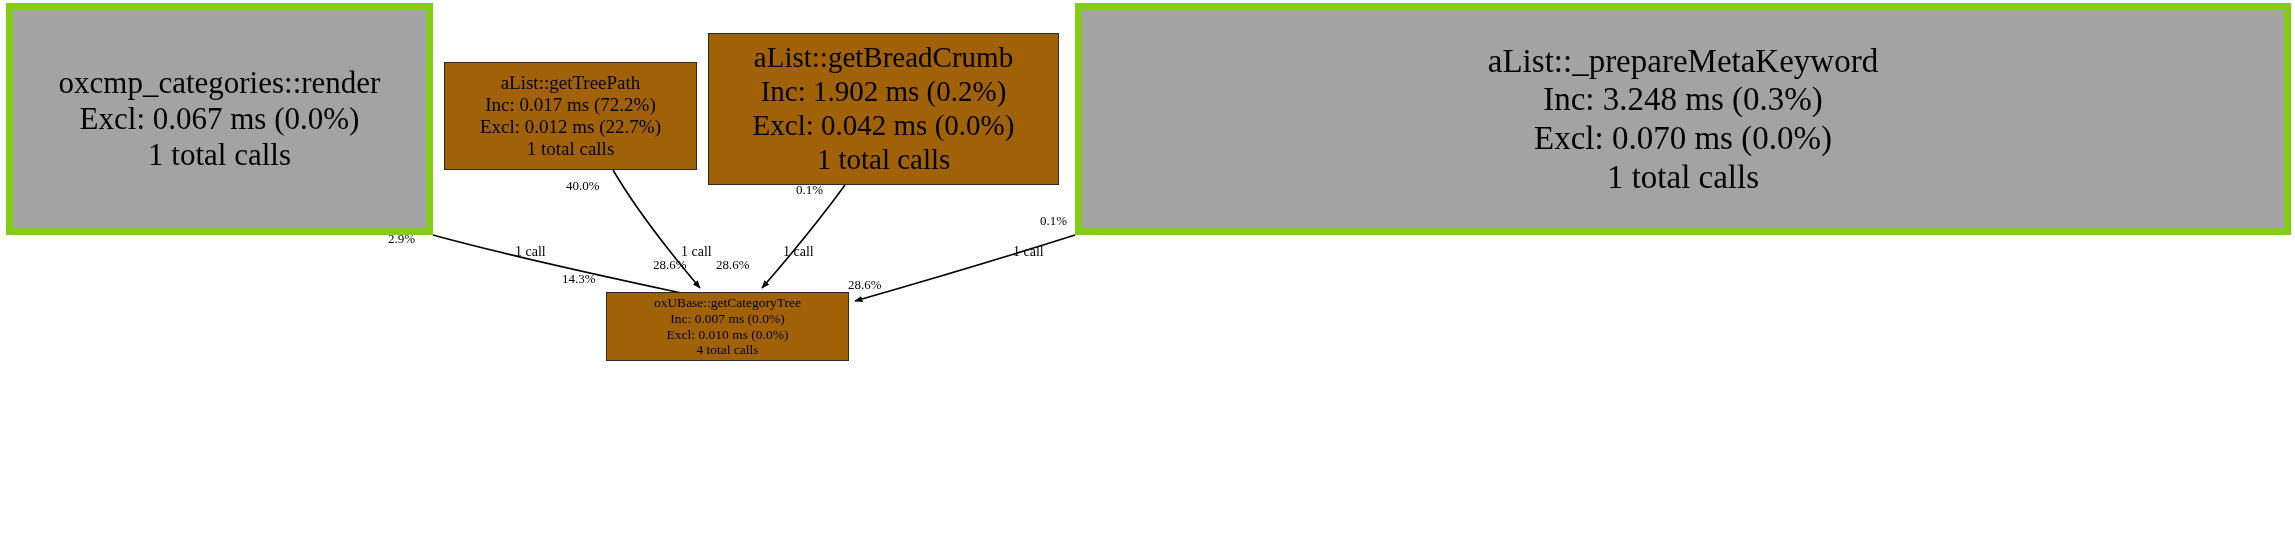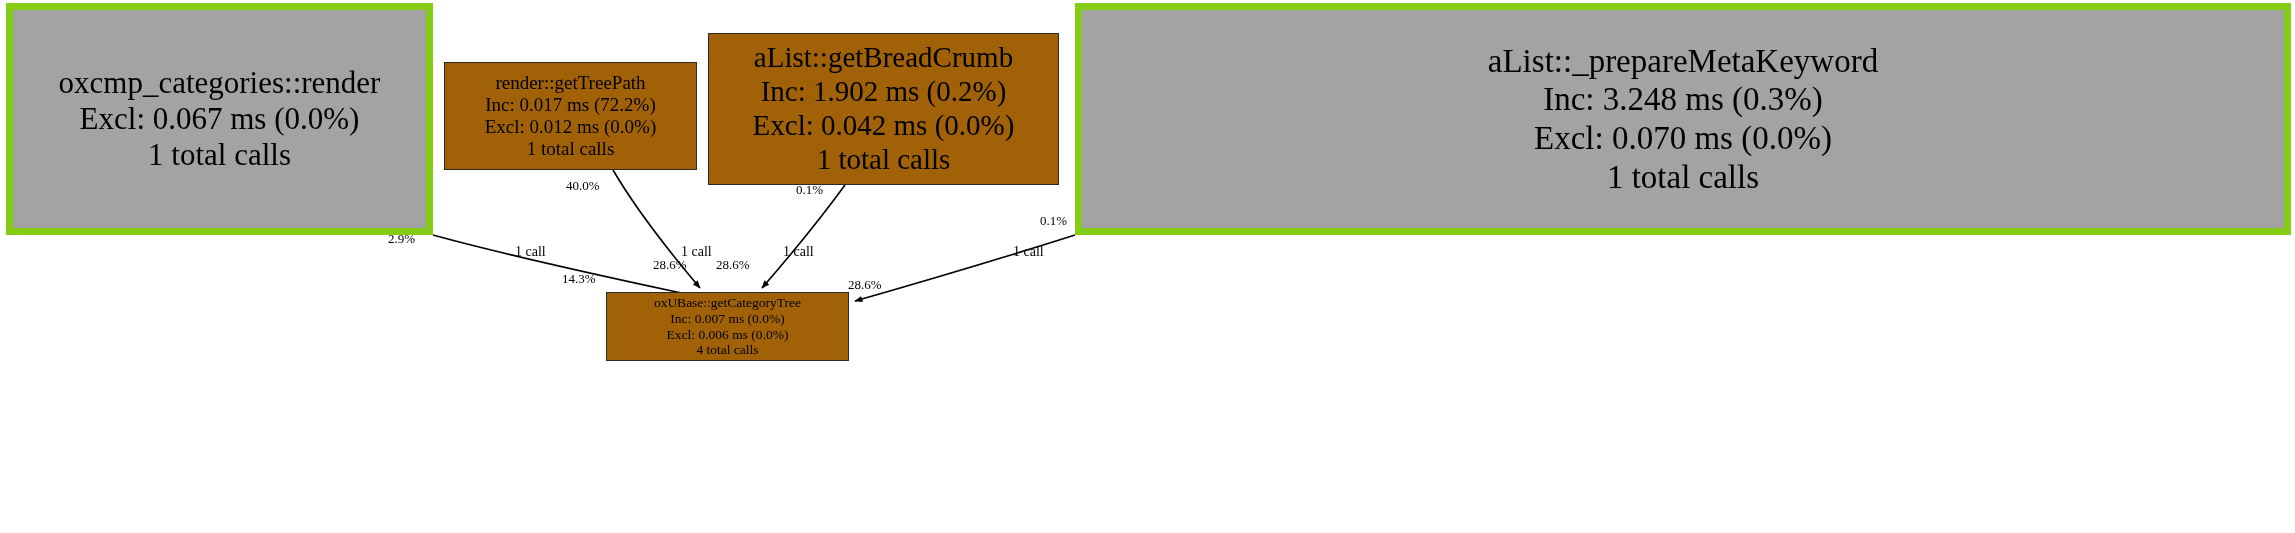"render::getTreePath" span.nline { text: render::getTreePath -> aList::getTreePath }
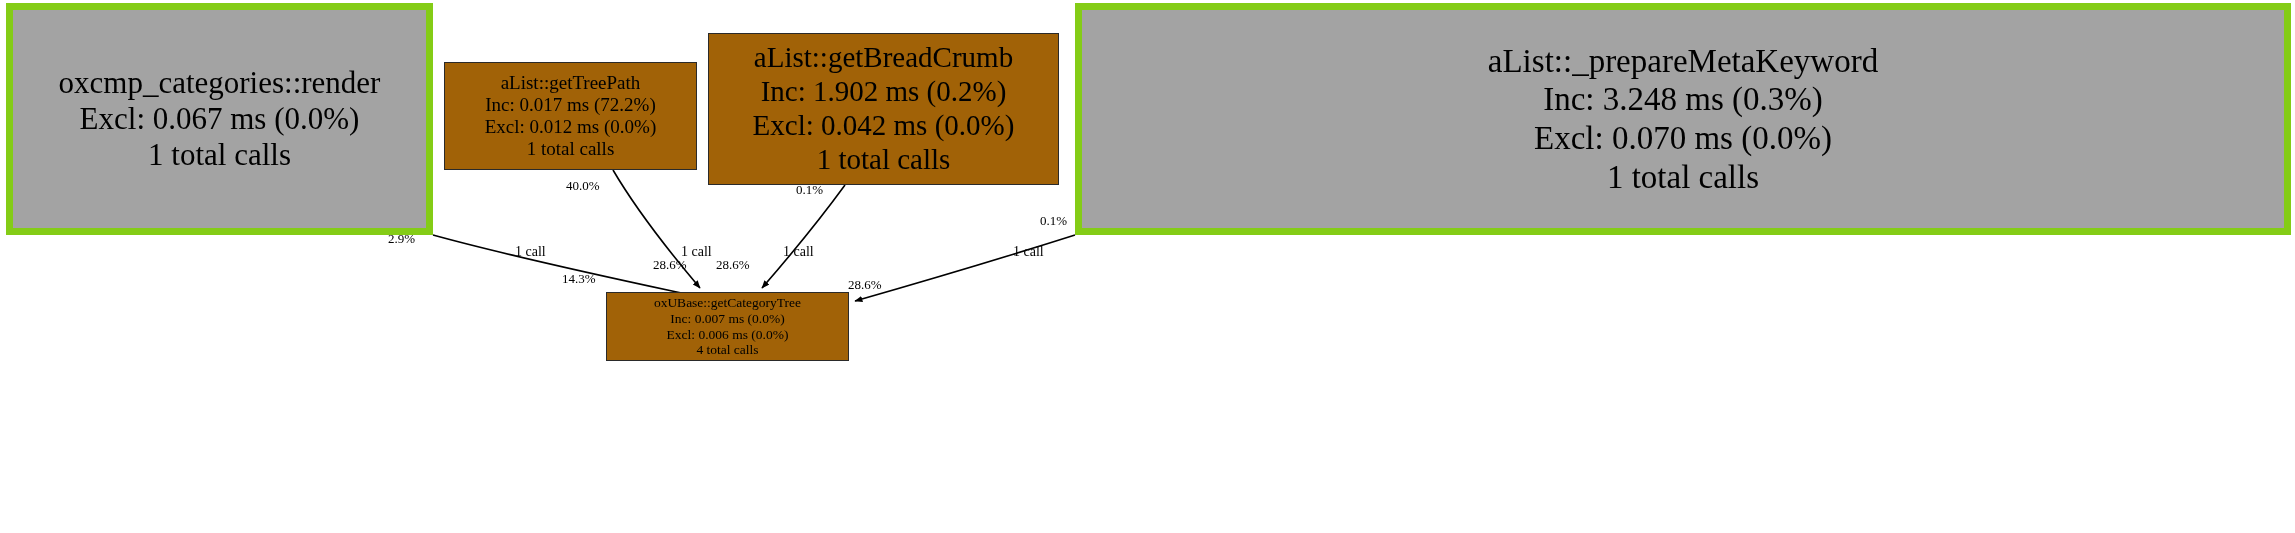"Excl: 0.012 ms (0.0%)" span.nline { text: 0.0% -> 22.7% }
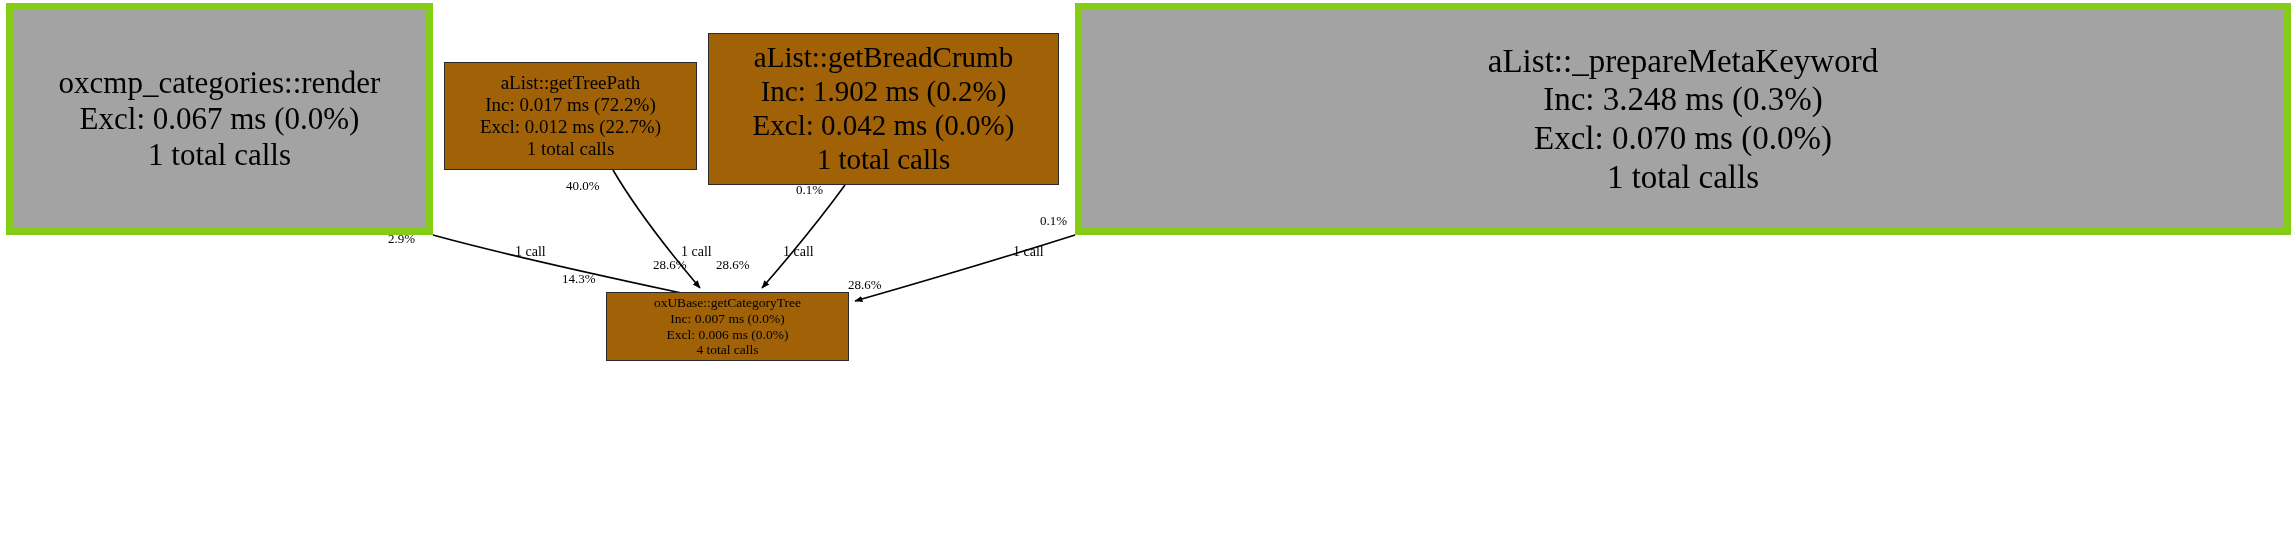"Excl: 0.006 ms (0.0%)" span.nline { text: 0.006 -> 0.010 }
